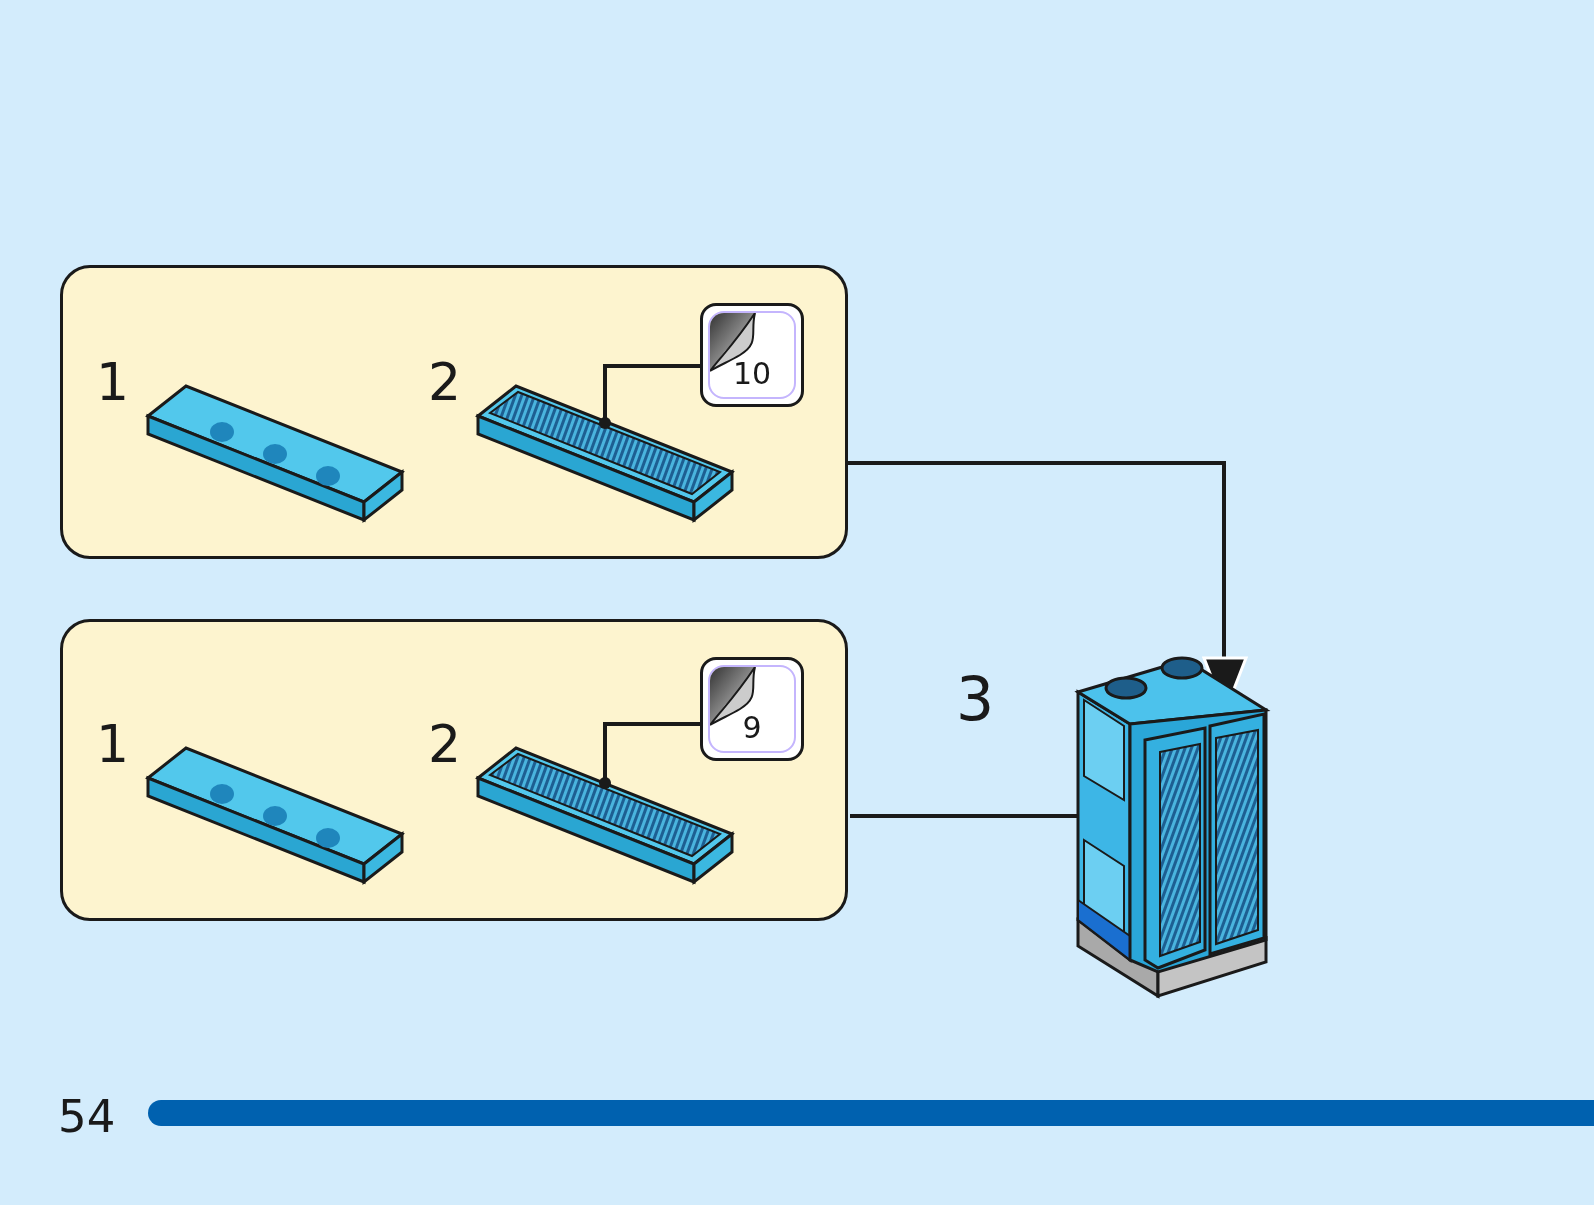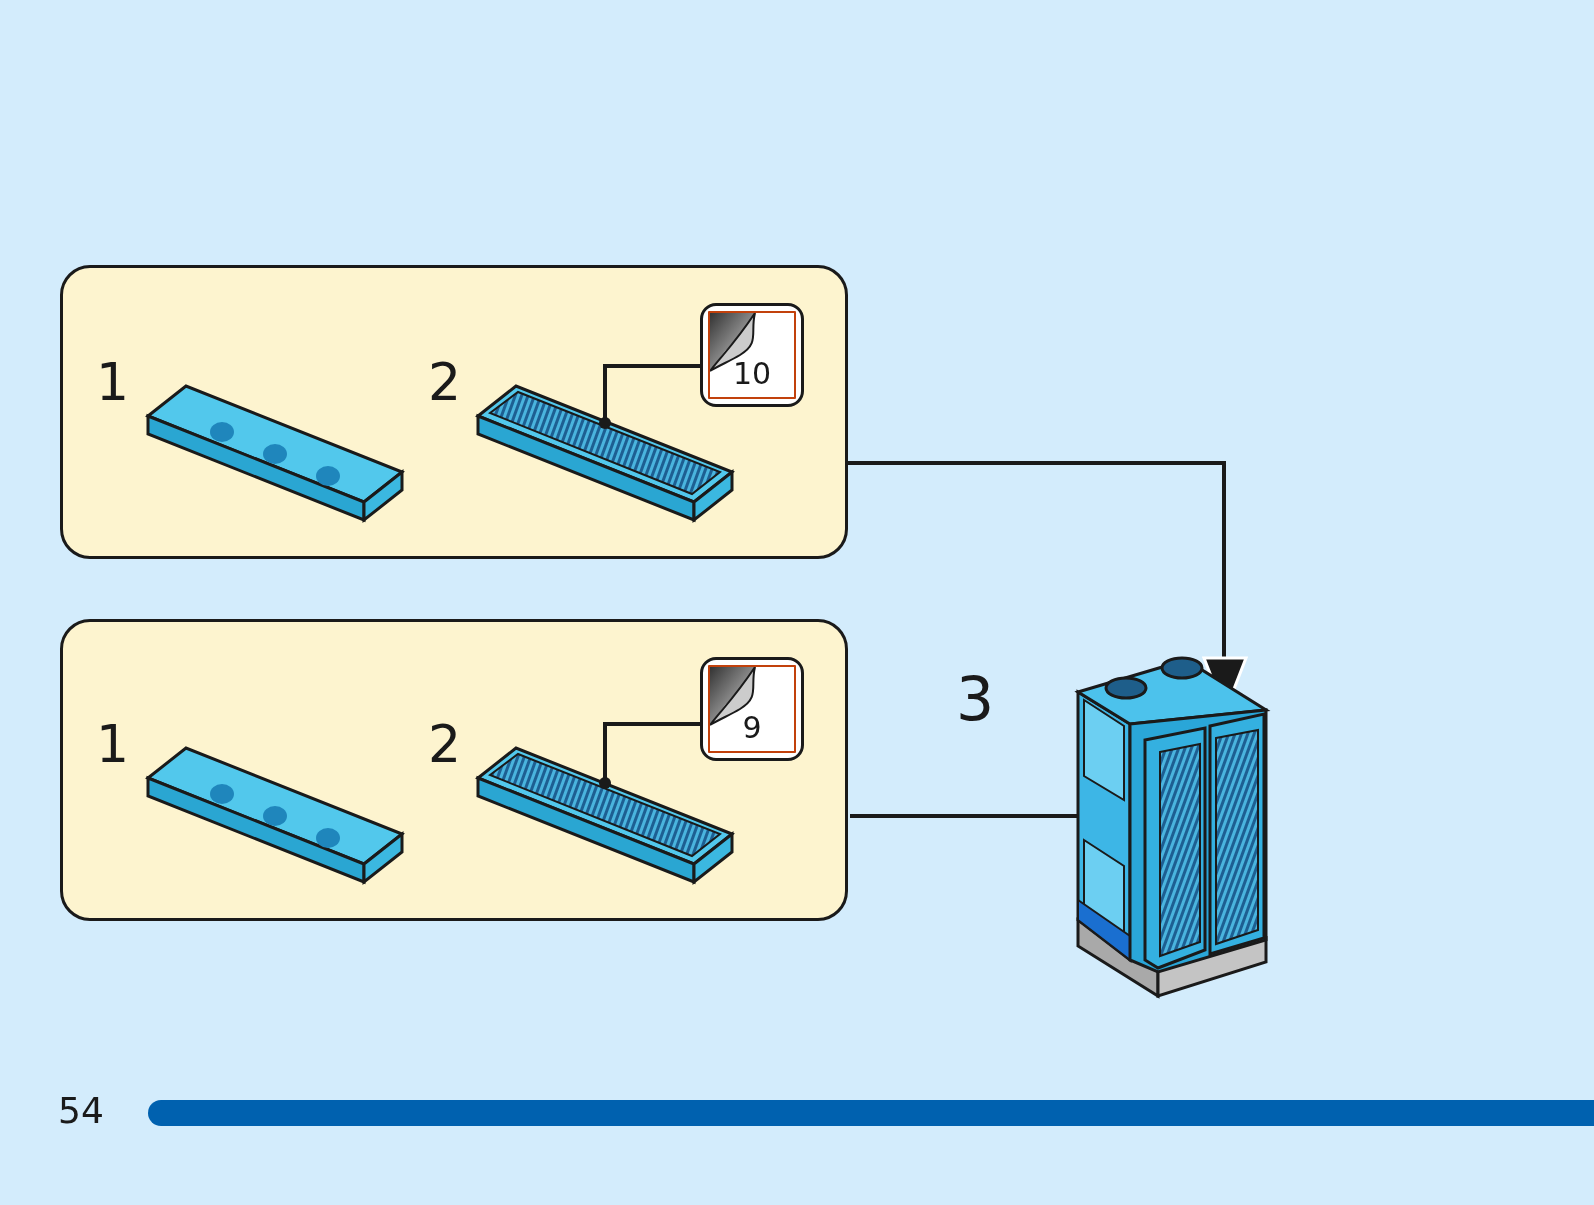"10" .callout .inner { border: 2px solid #c2410c -> 2px solid #c4b5fd; border-radius: 1px -> 16px }
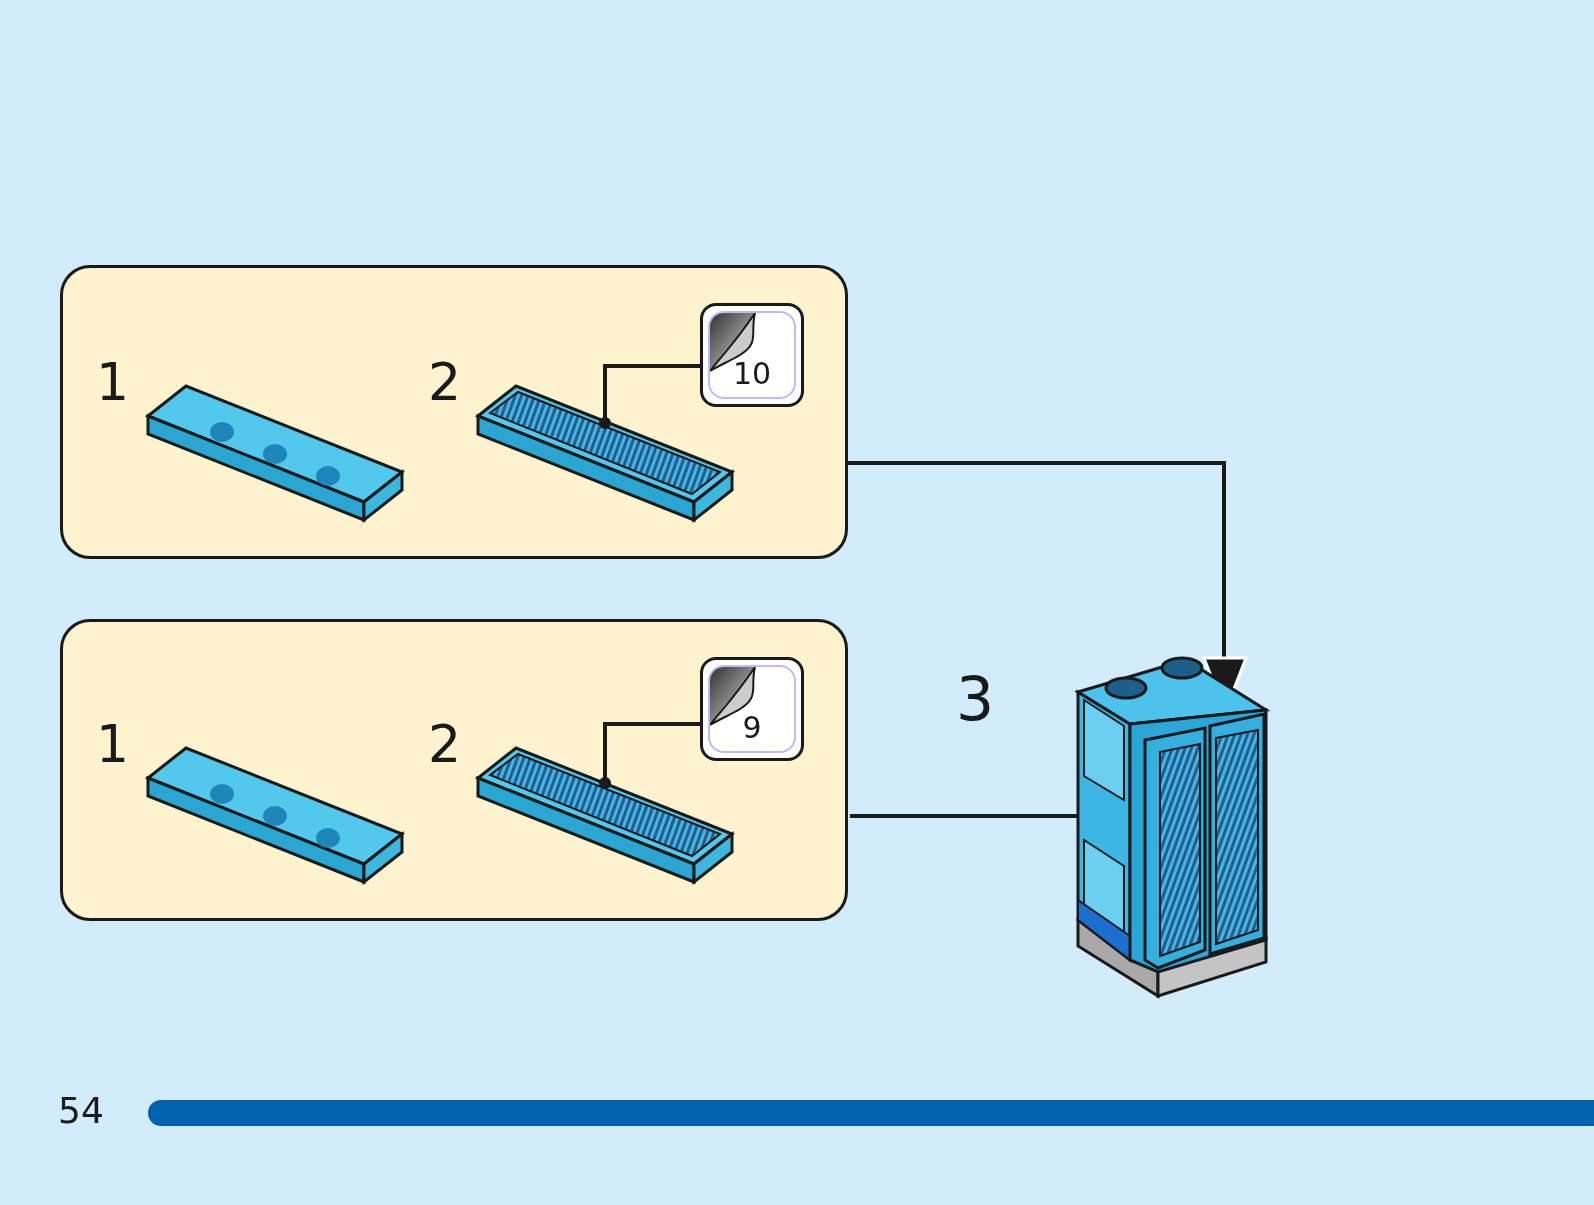"54" .page-num { font-size: 36px -> 45px }
